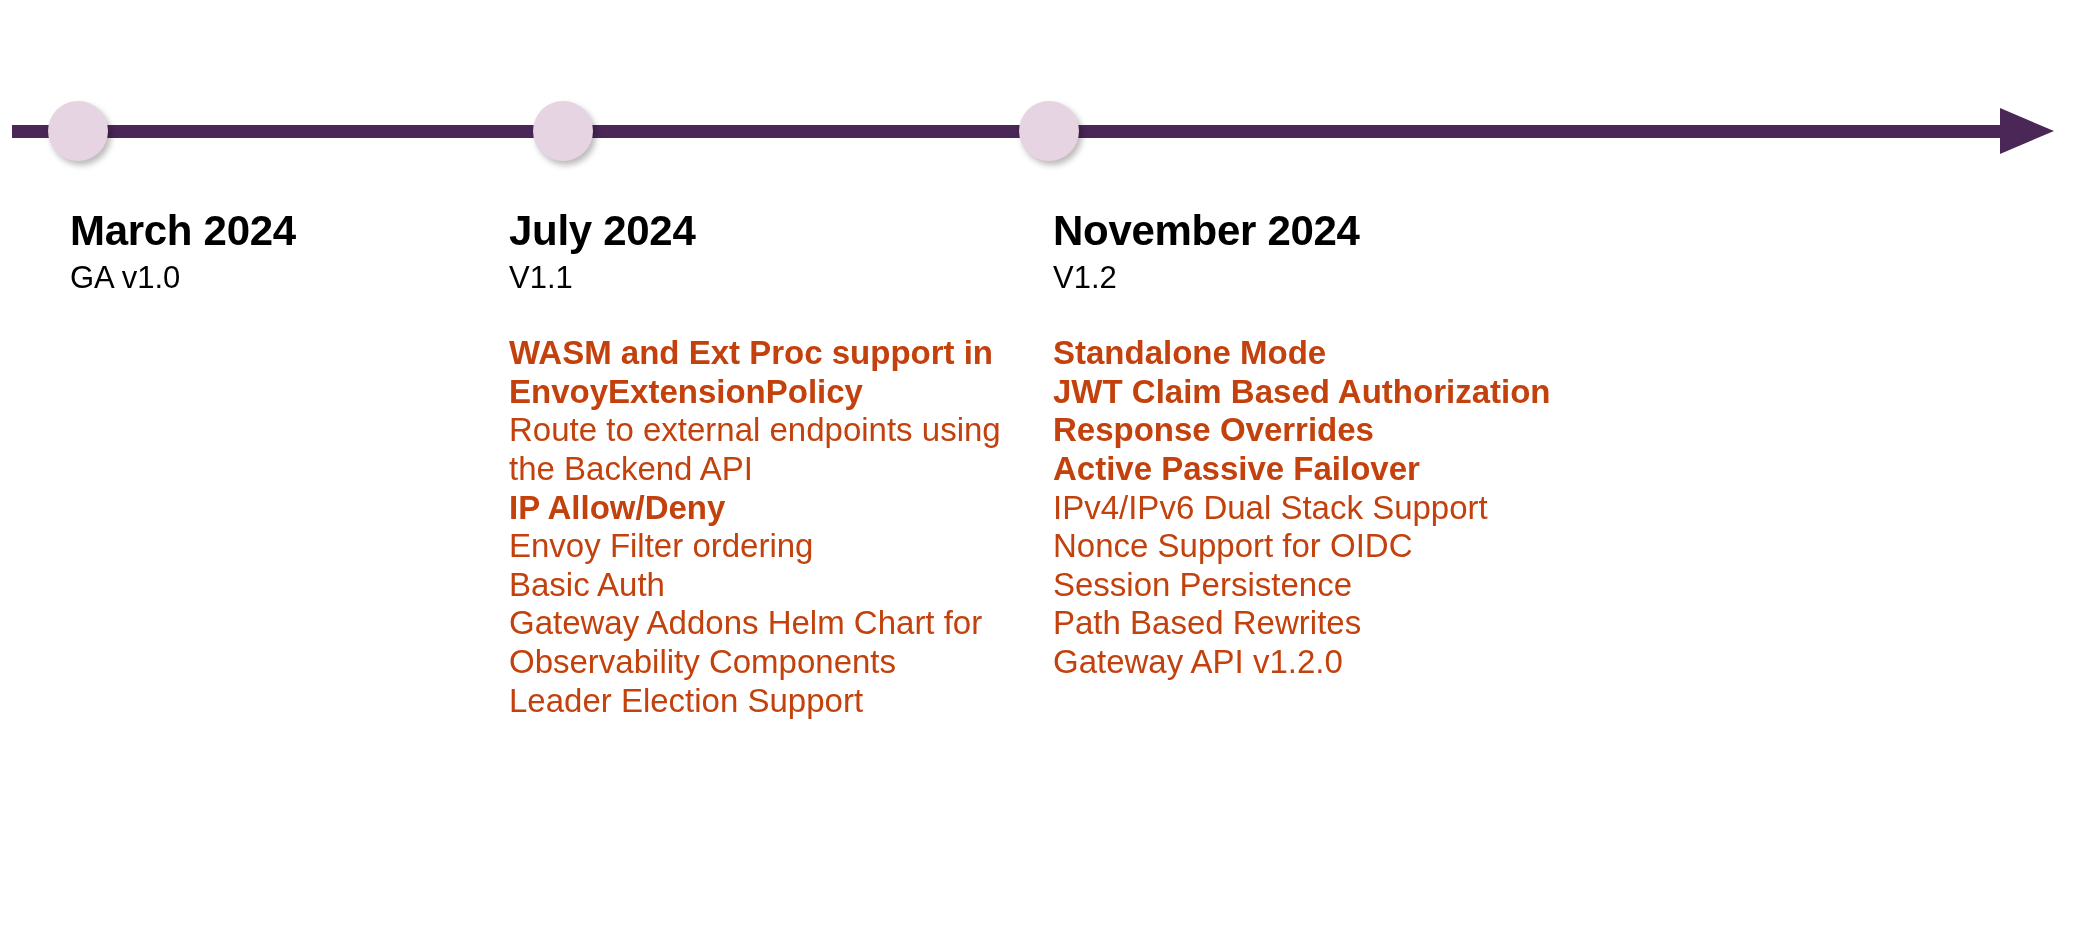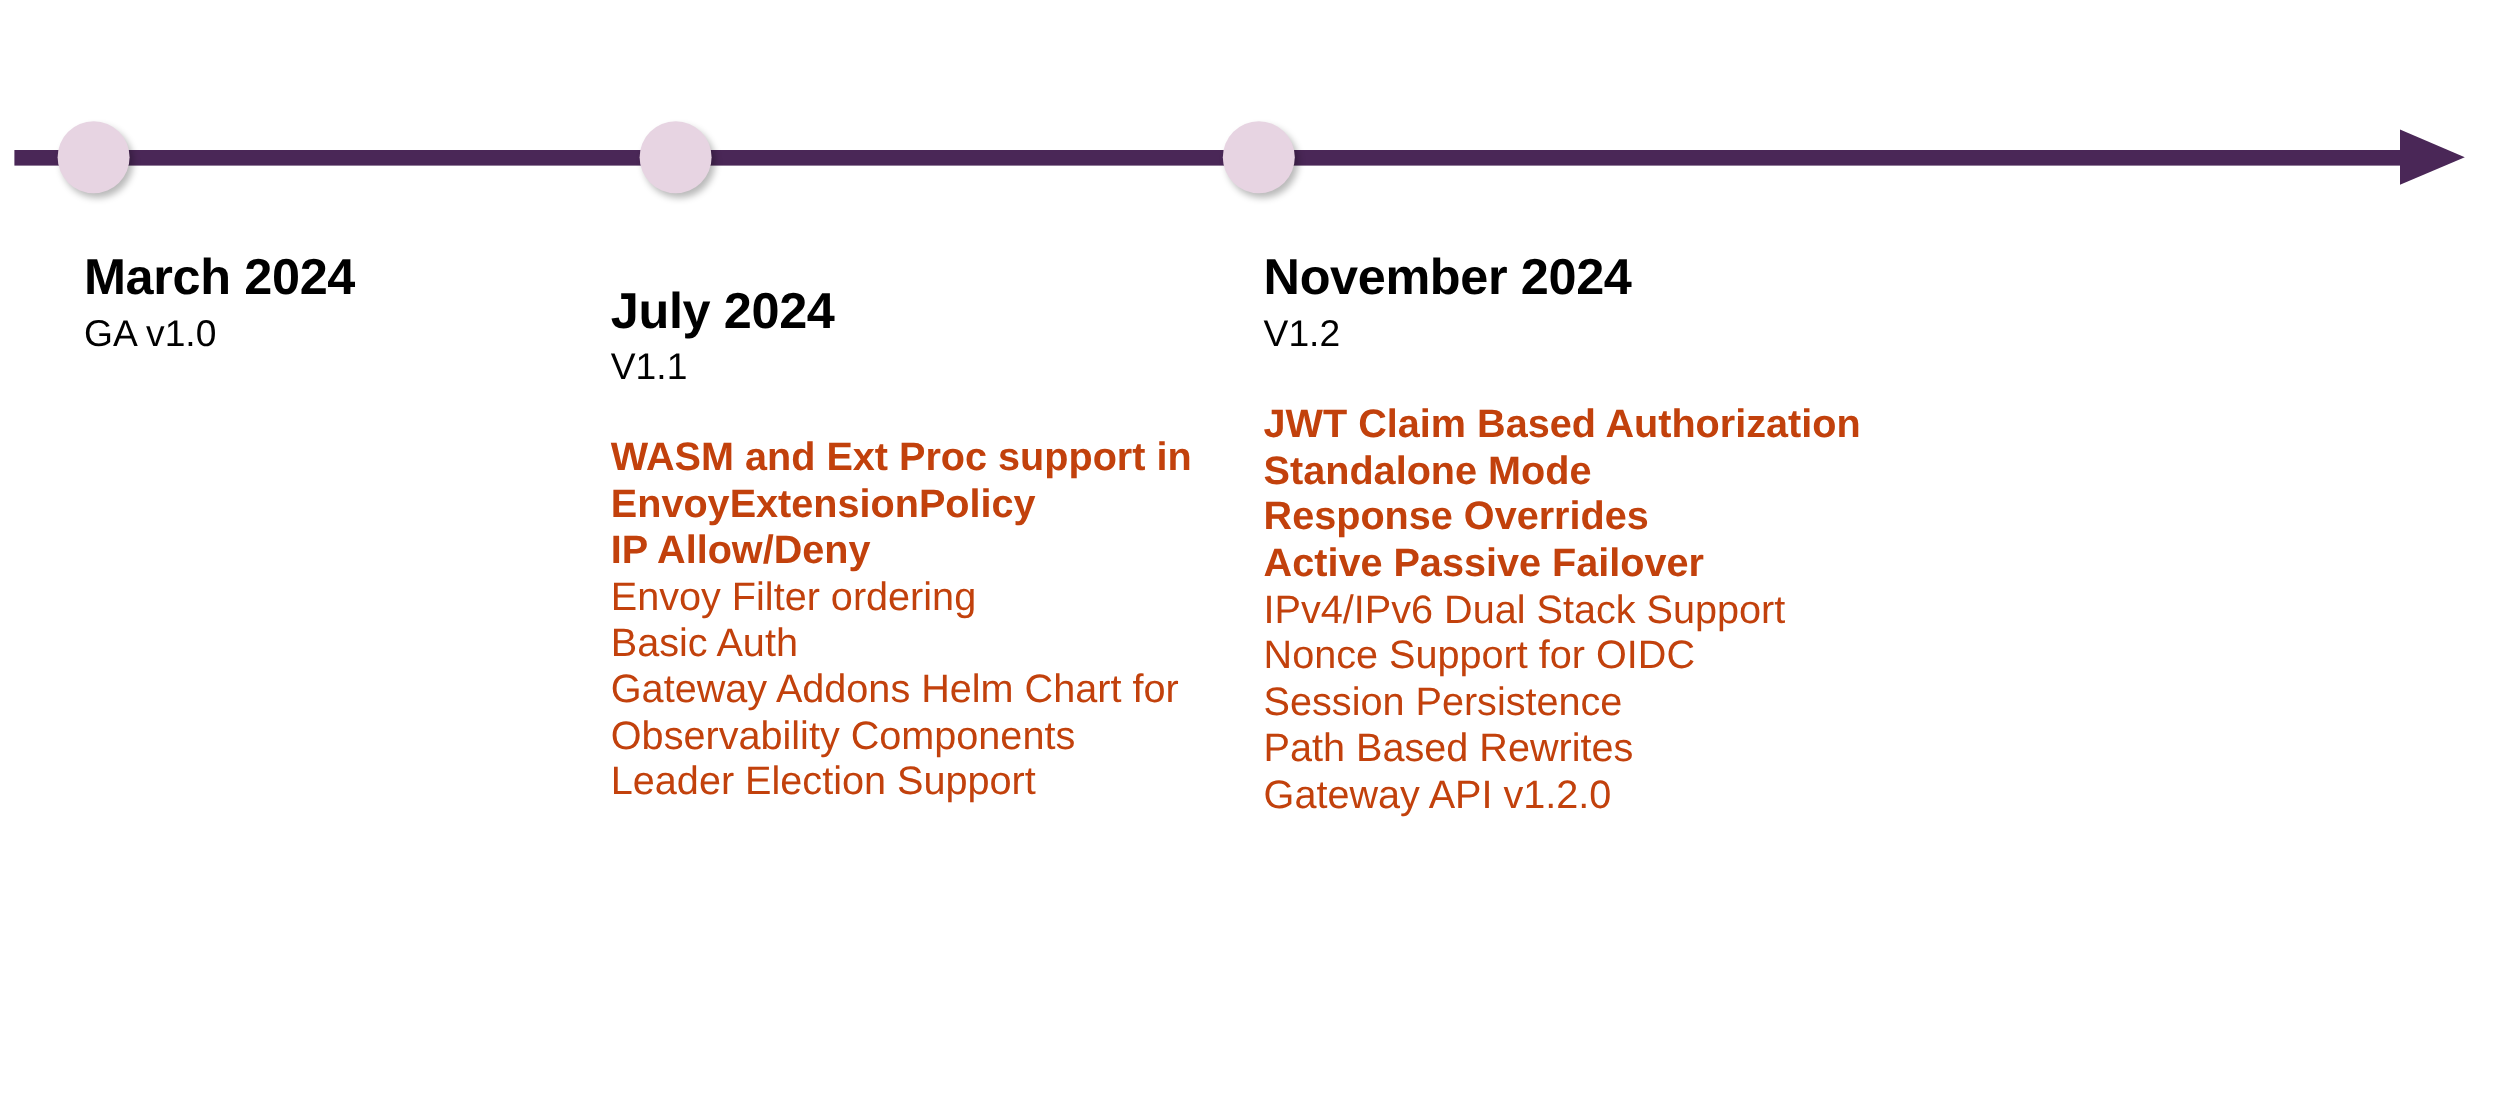"July 2024" div.col { margin-top: 28px -> none }
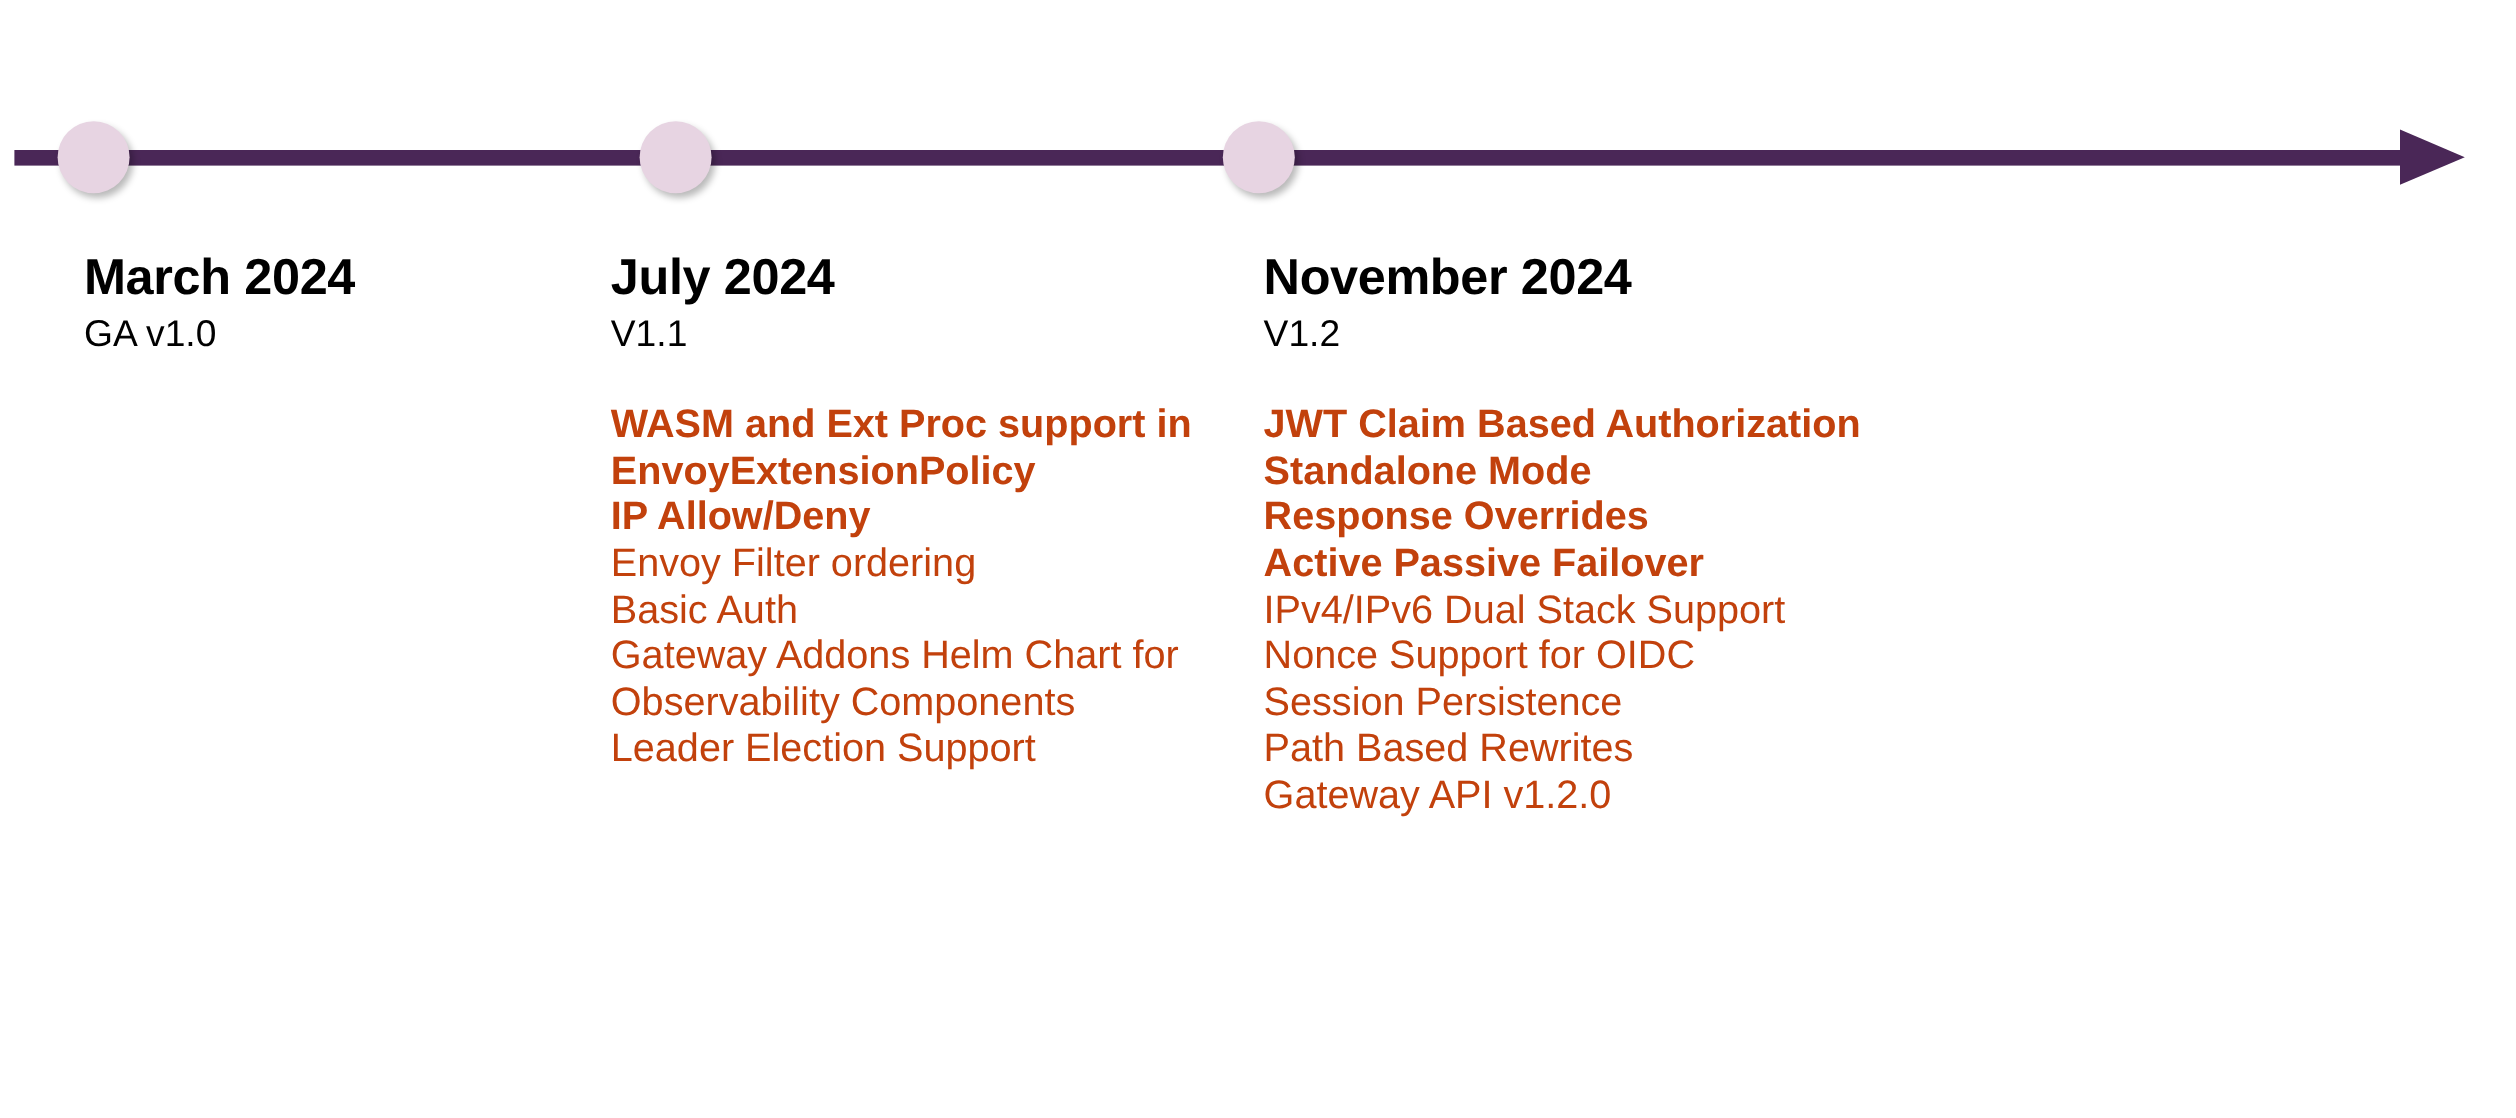"JWT Claim Based Authorization" div.feature { order: before "Standalone Mode" -> after "Standalone Mode" }
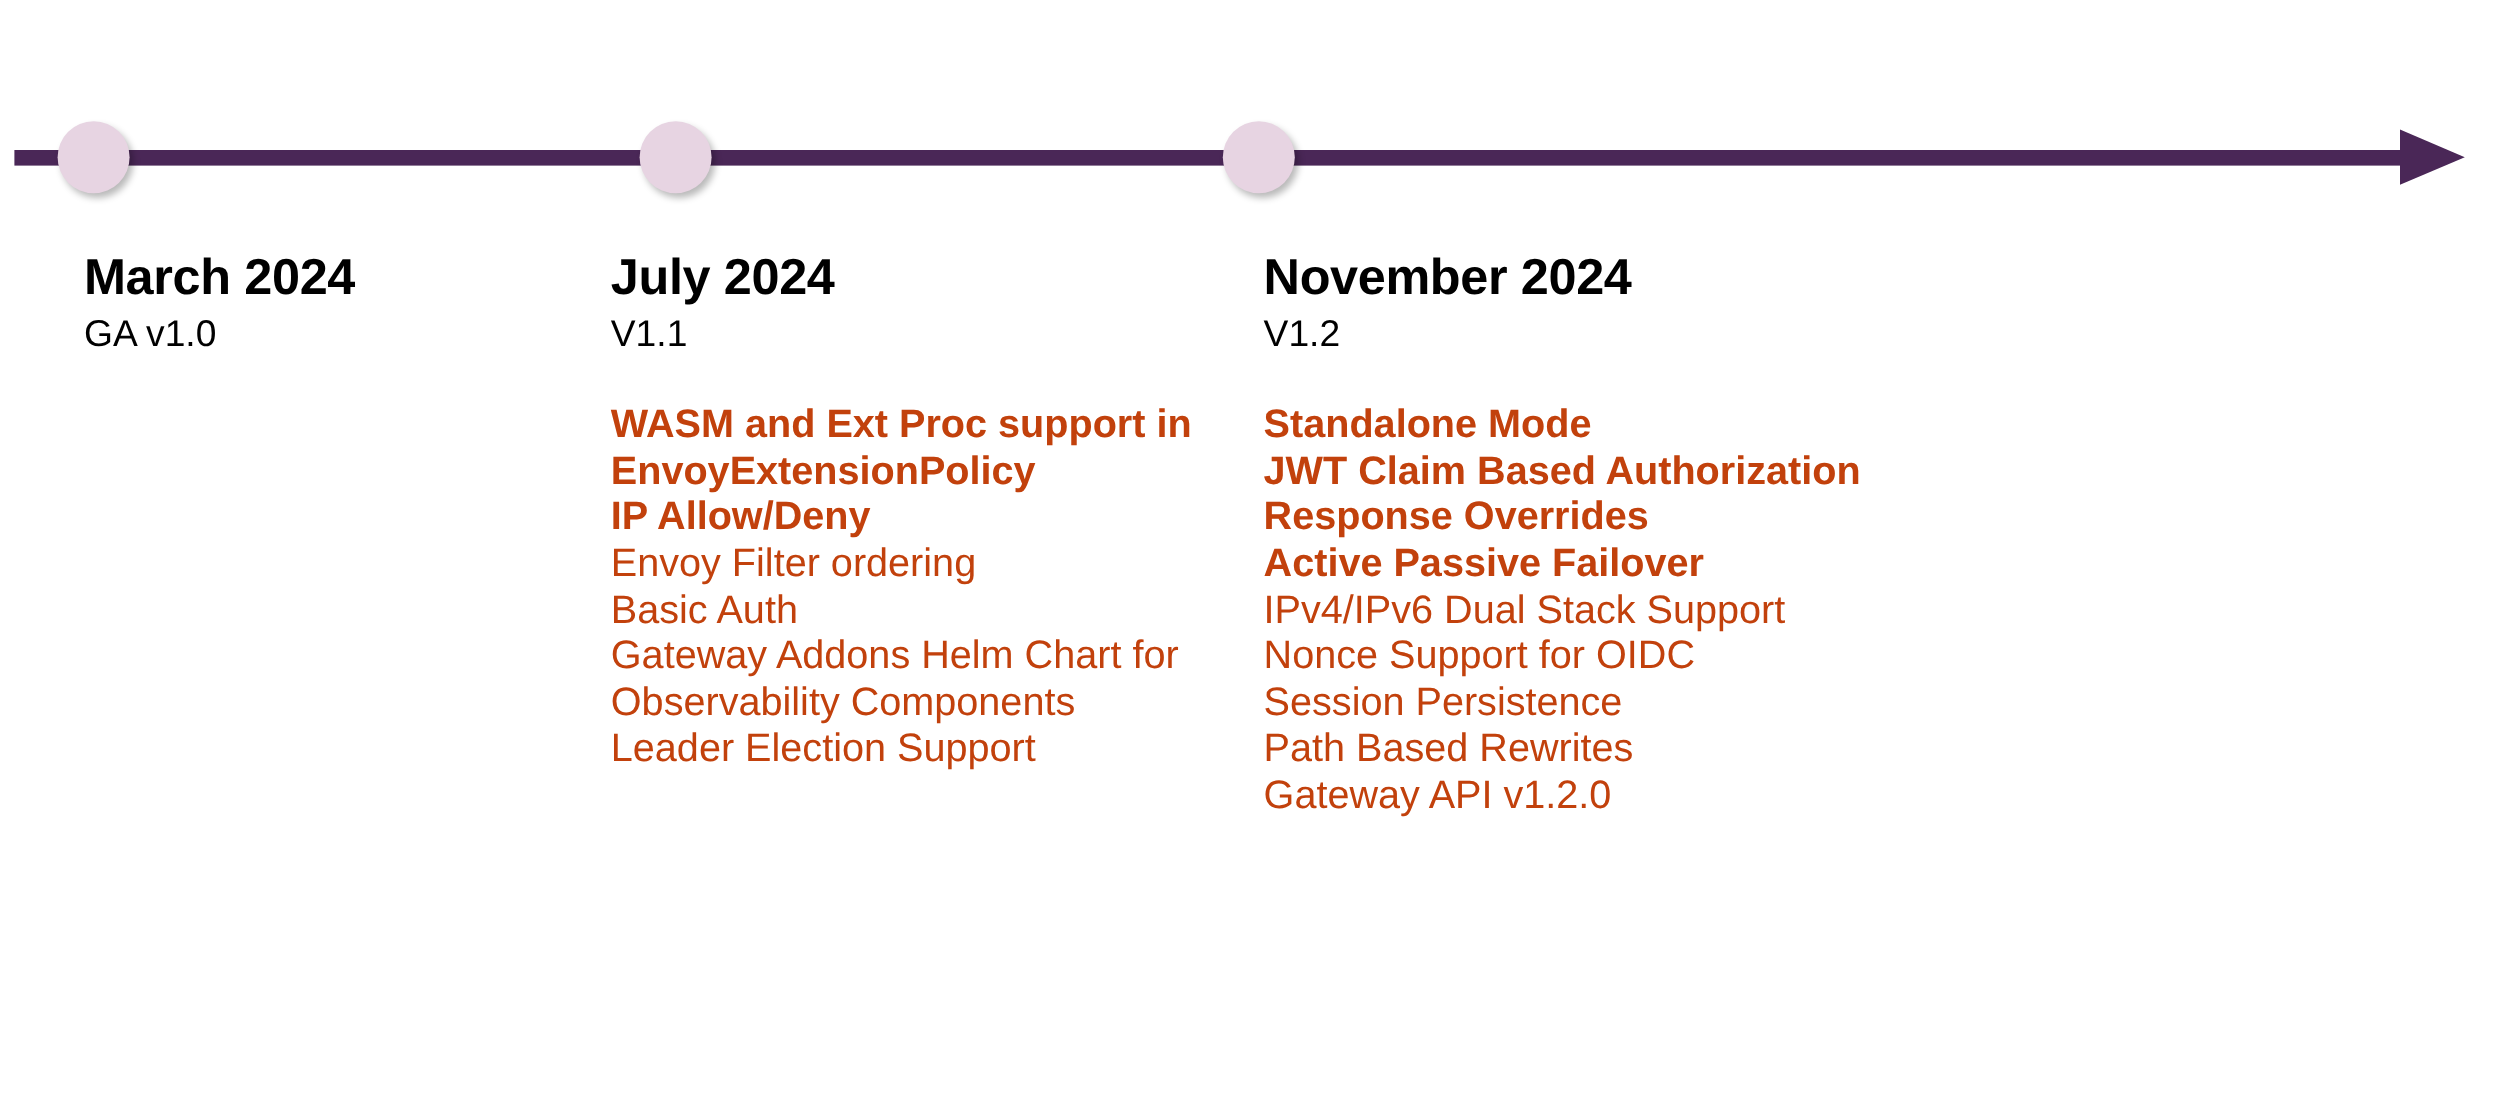"Route to external endpoints using" div.feature { html: none -> <div>Route to external endpoints using the Backend API</div> }
